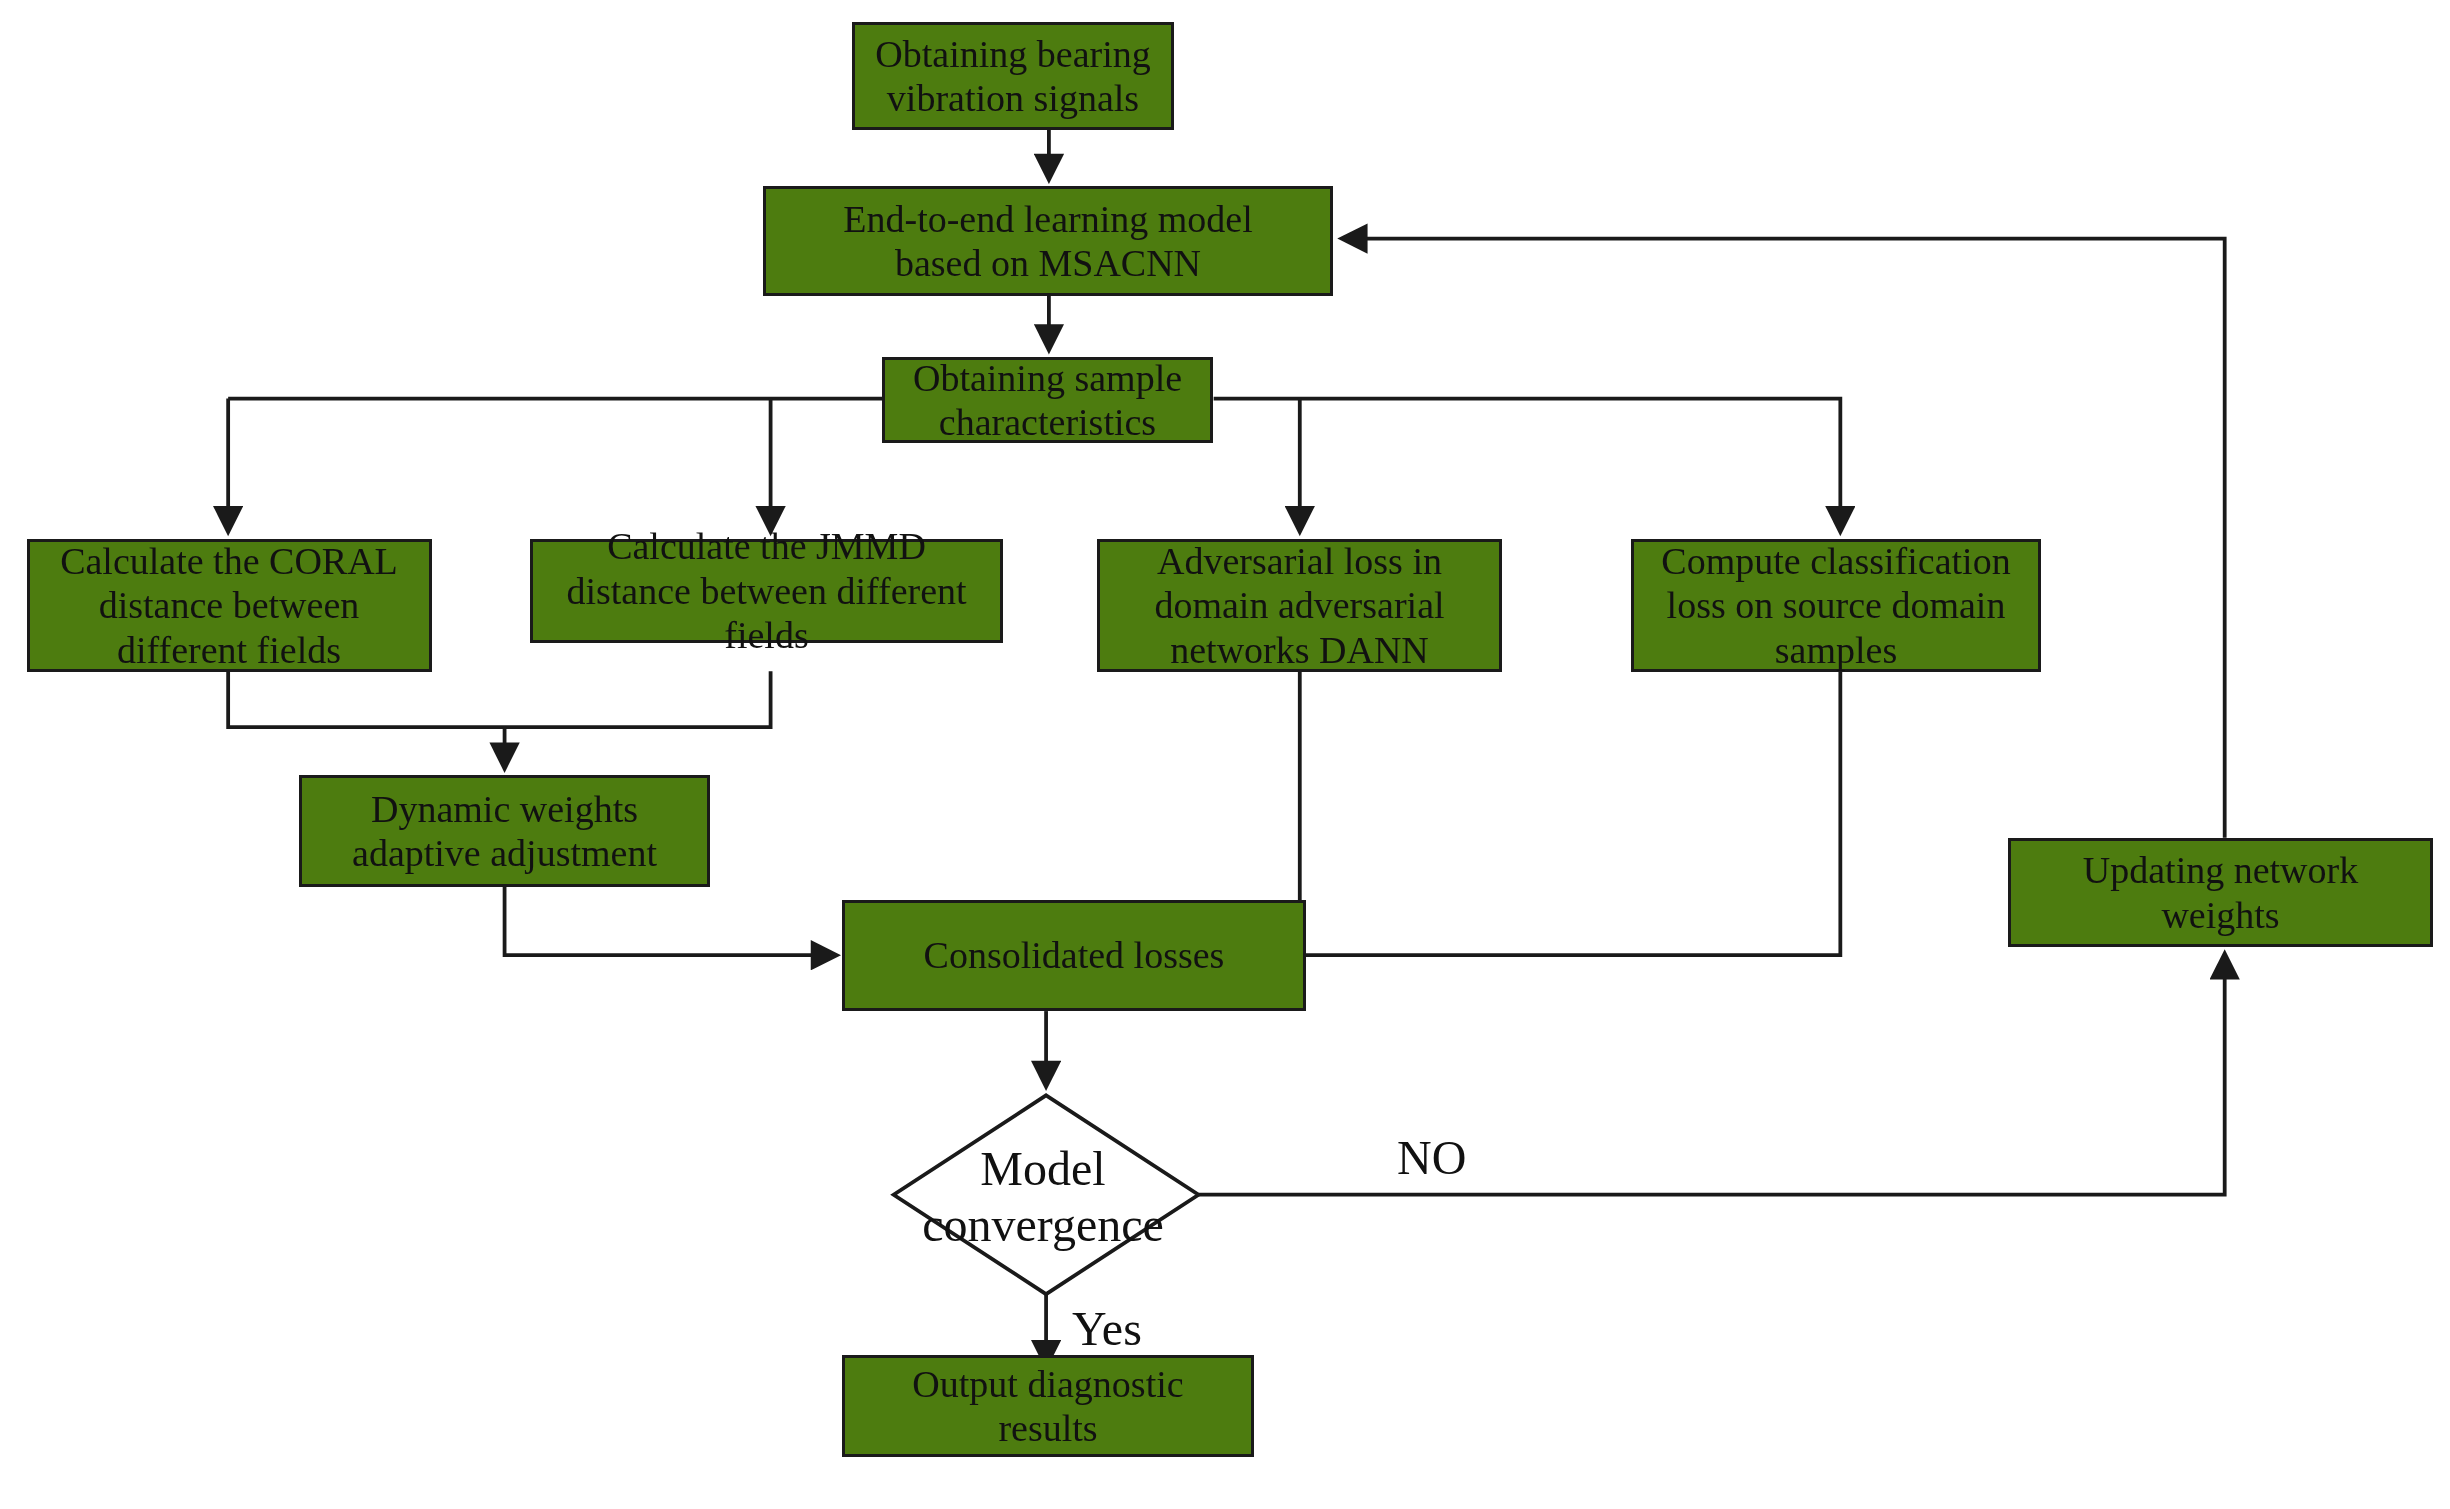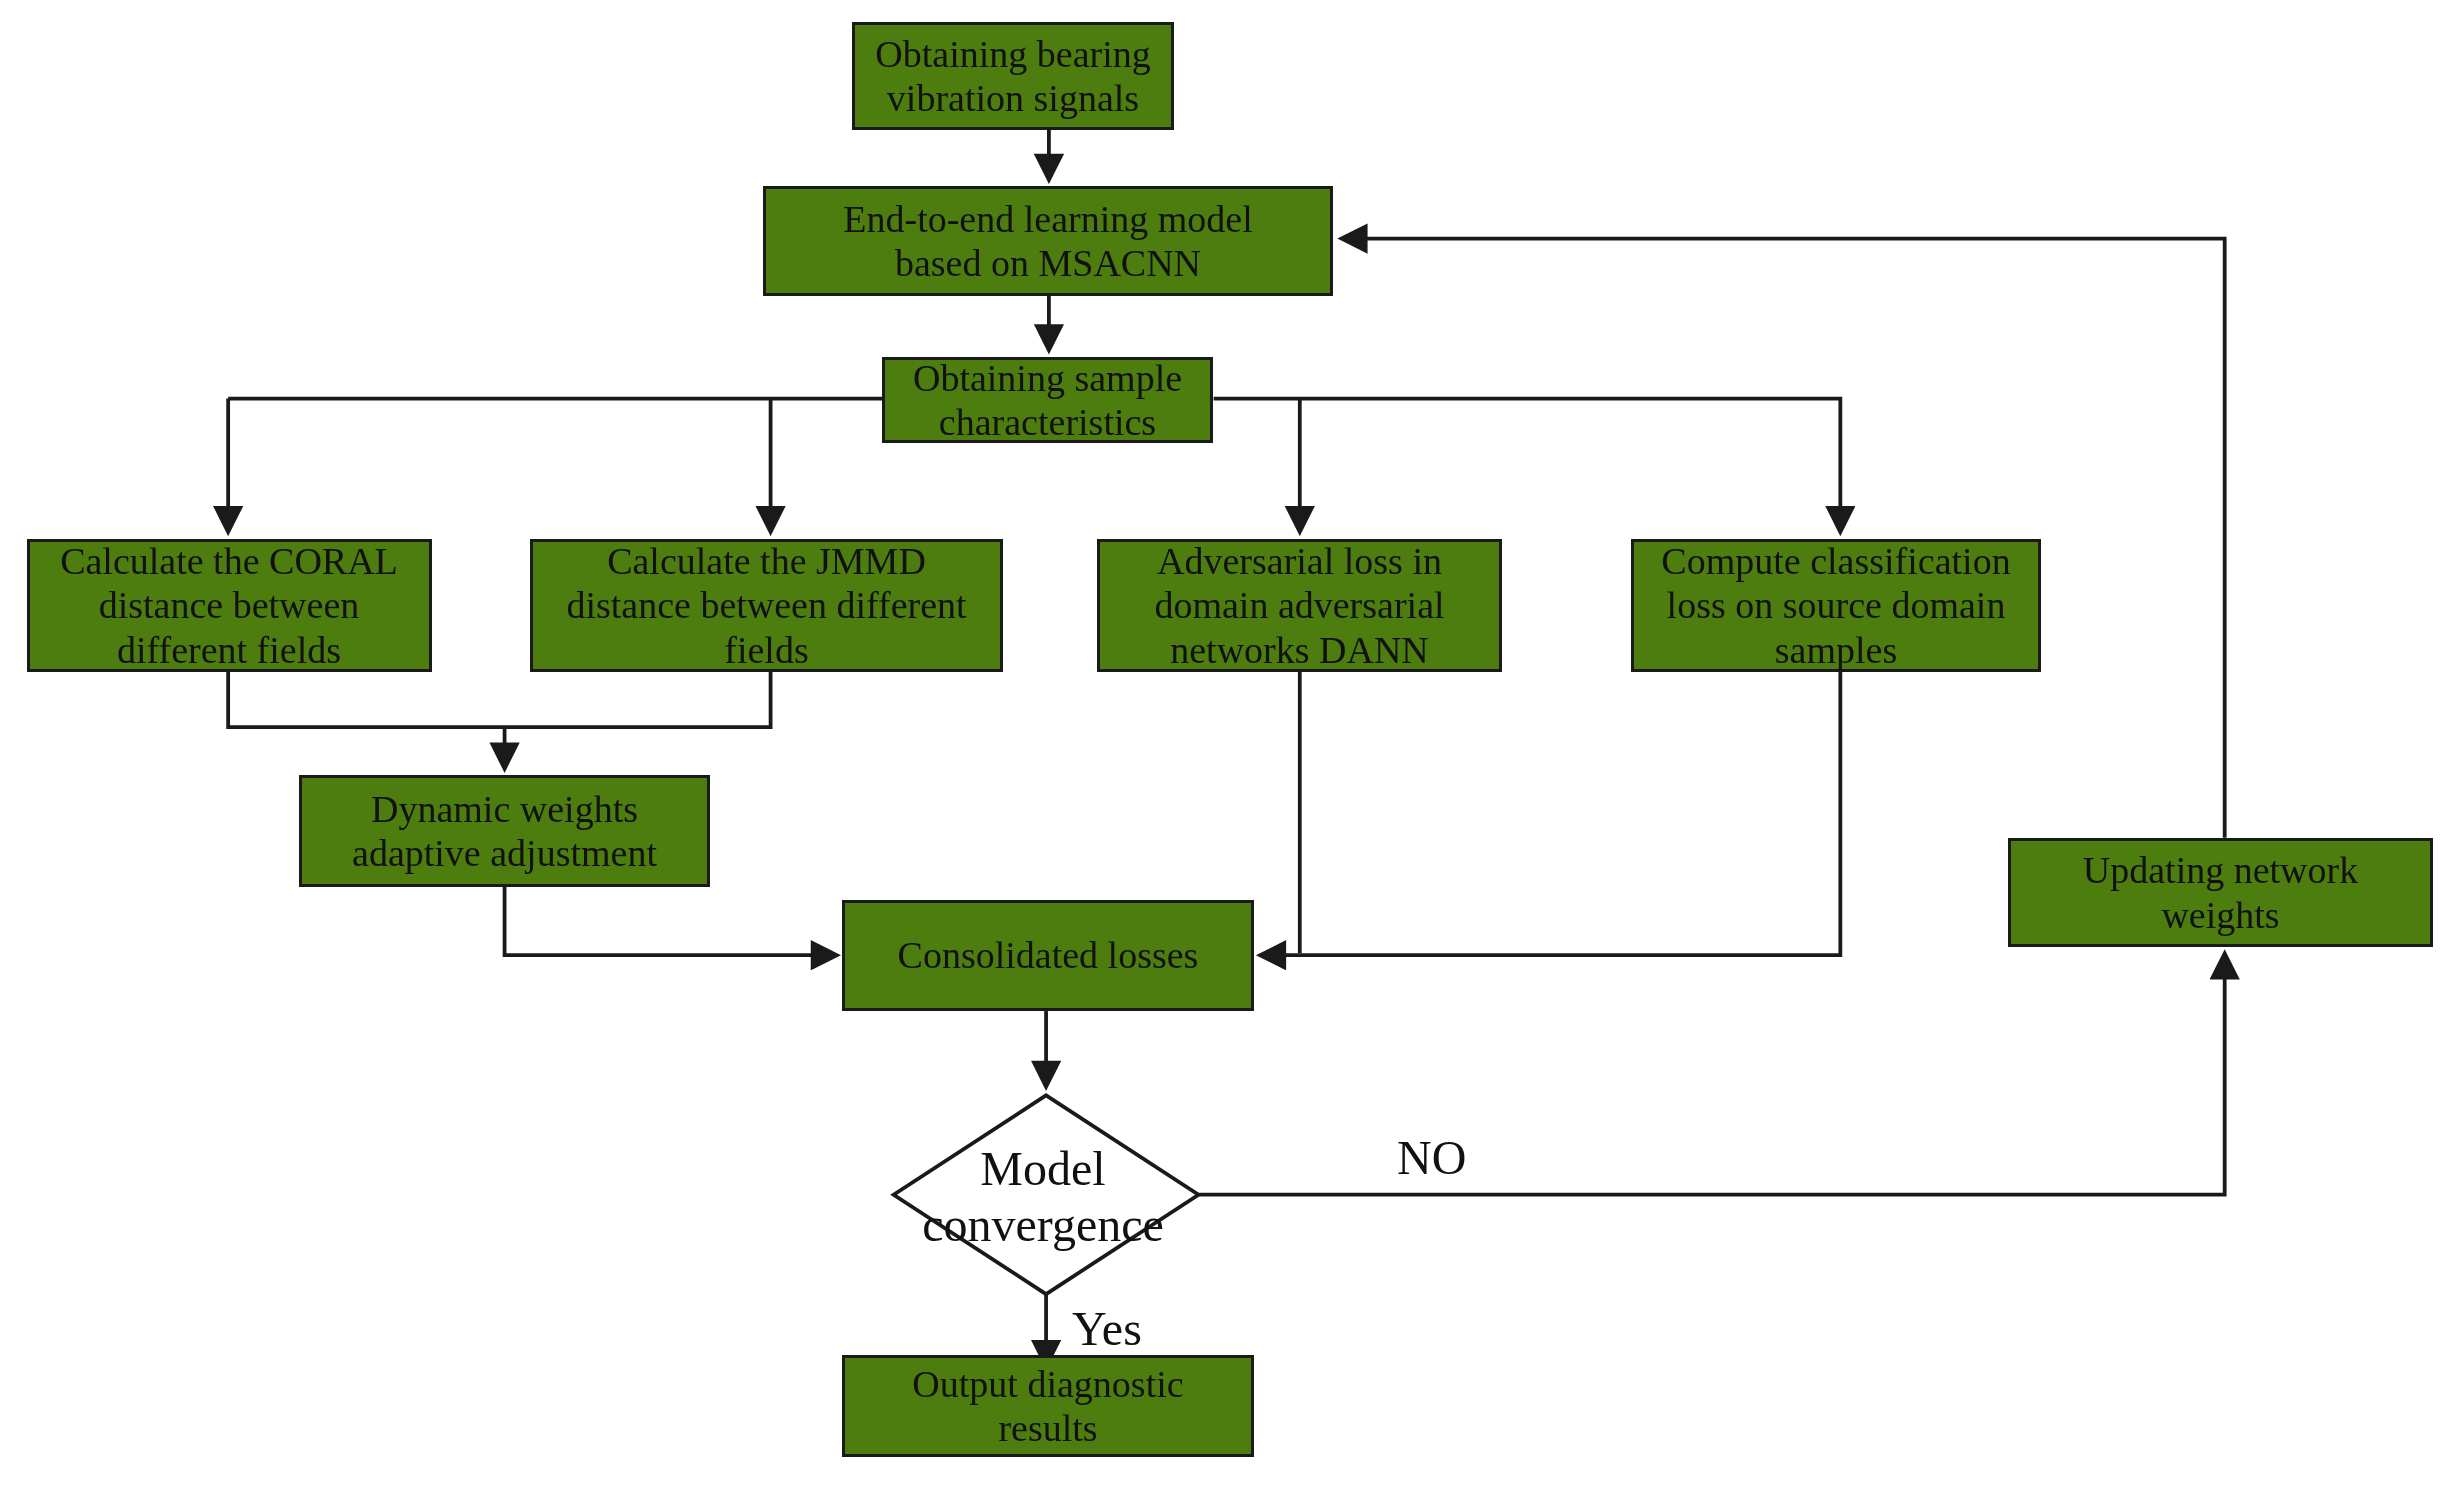"Calculate the JMMD" #node-jmmd { height: 133px -> 104px }
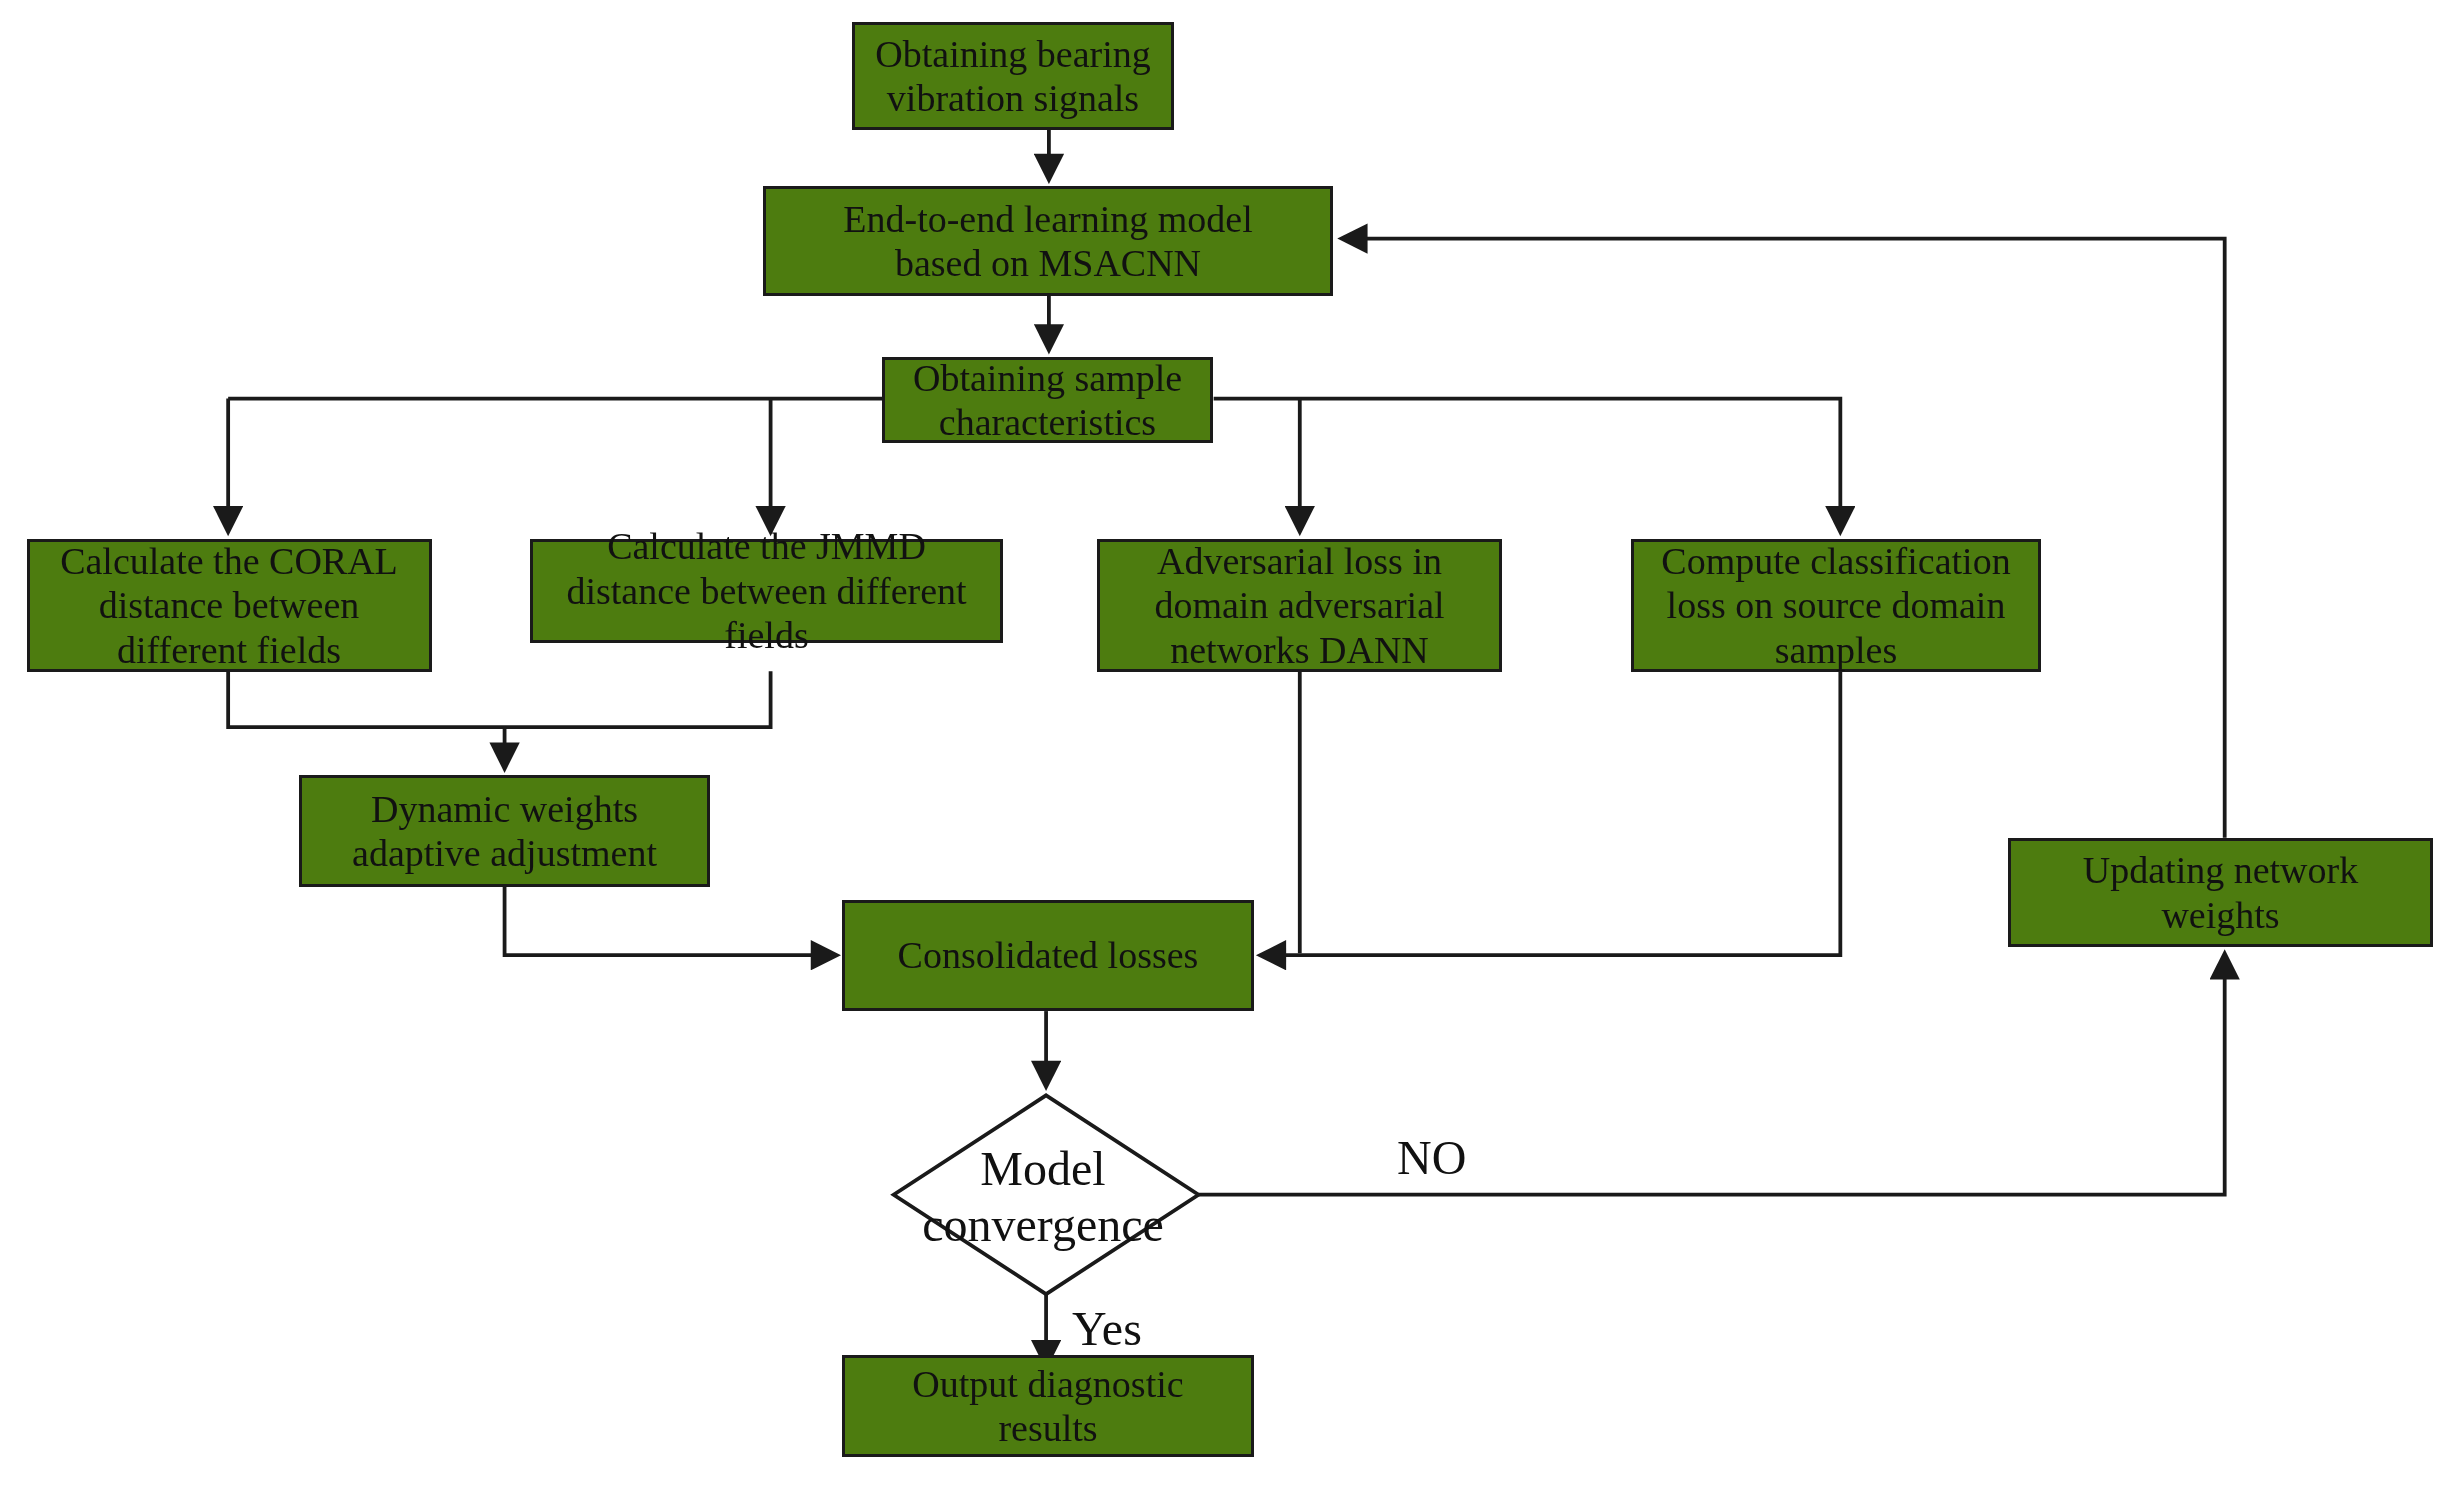"Consolidated losses" #node-consolidated { width: 412px -> 464px }
